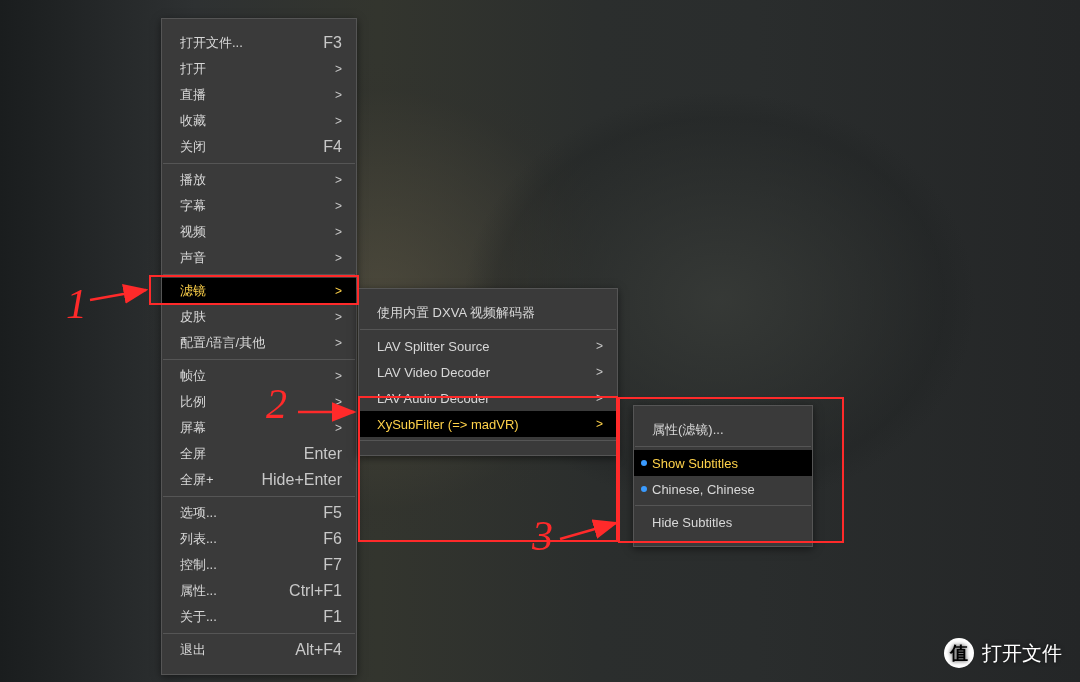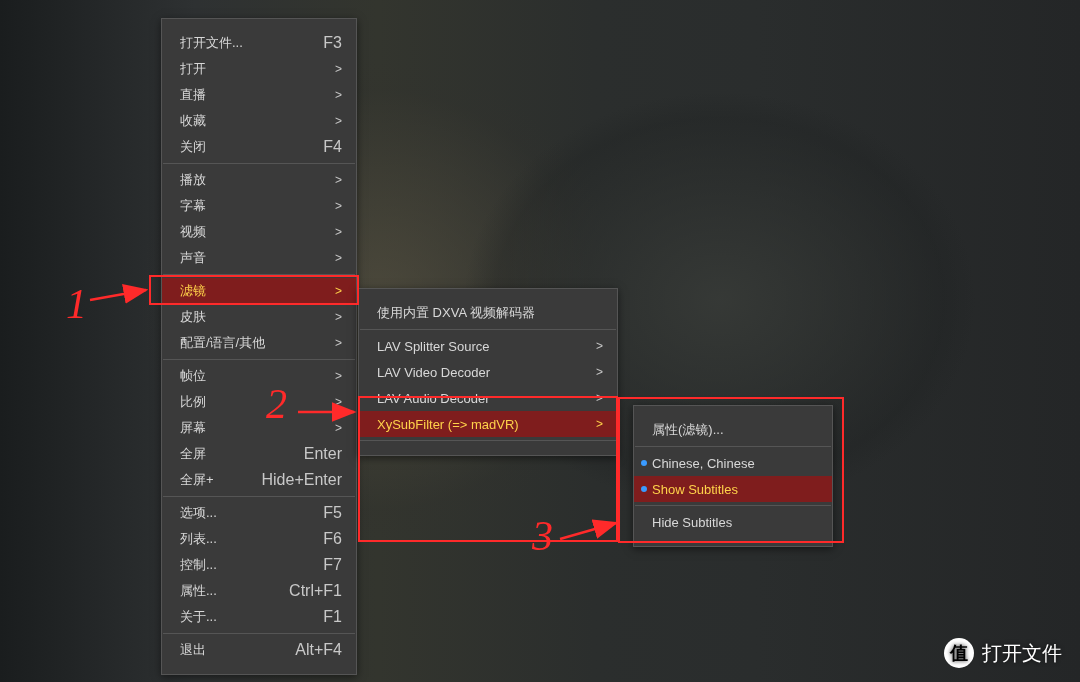"滤镜" .menu .item.hover { background: #7f1d1d -> #000000 }
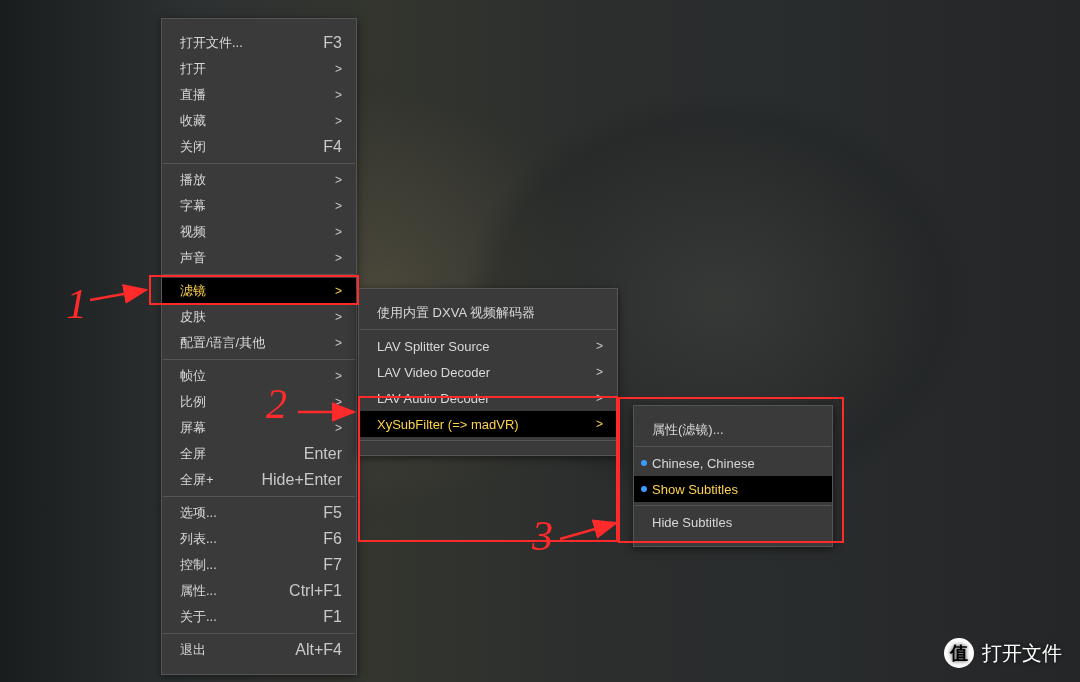"属性(滤镜)..." #menu3 { width: 200px -> 180px }
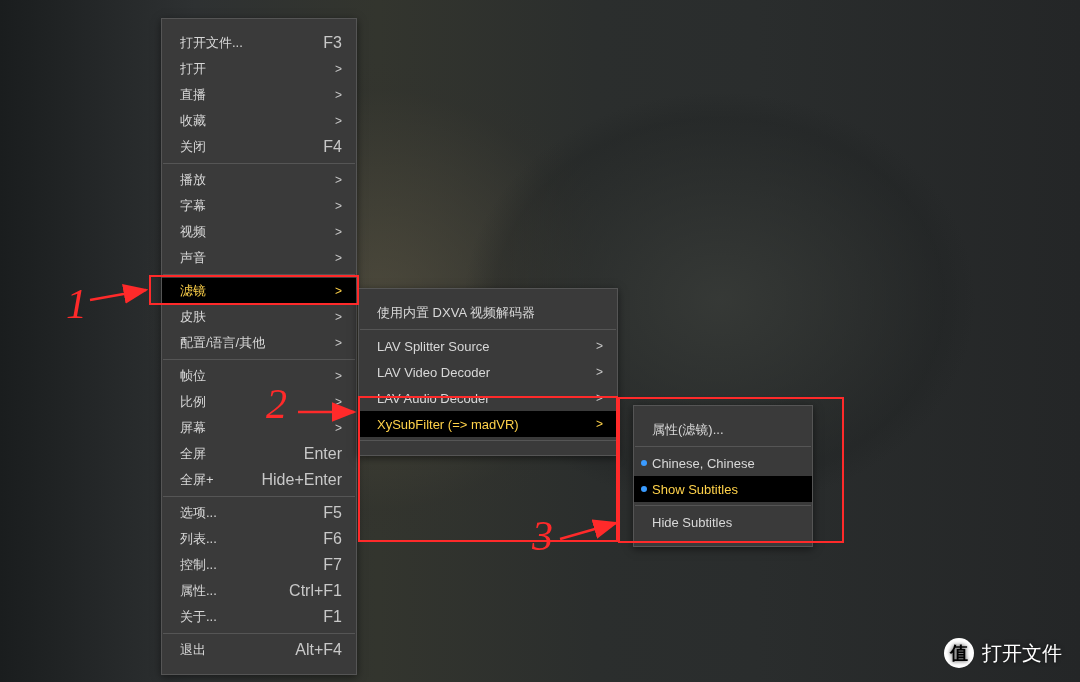"Chinese, Chinese" div.item { order: before "Show Subtitles" -> after "Show Subtitles" }
